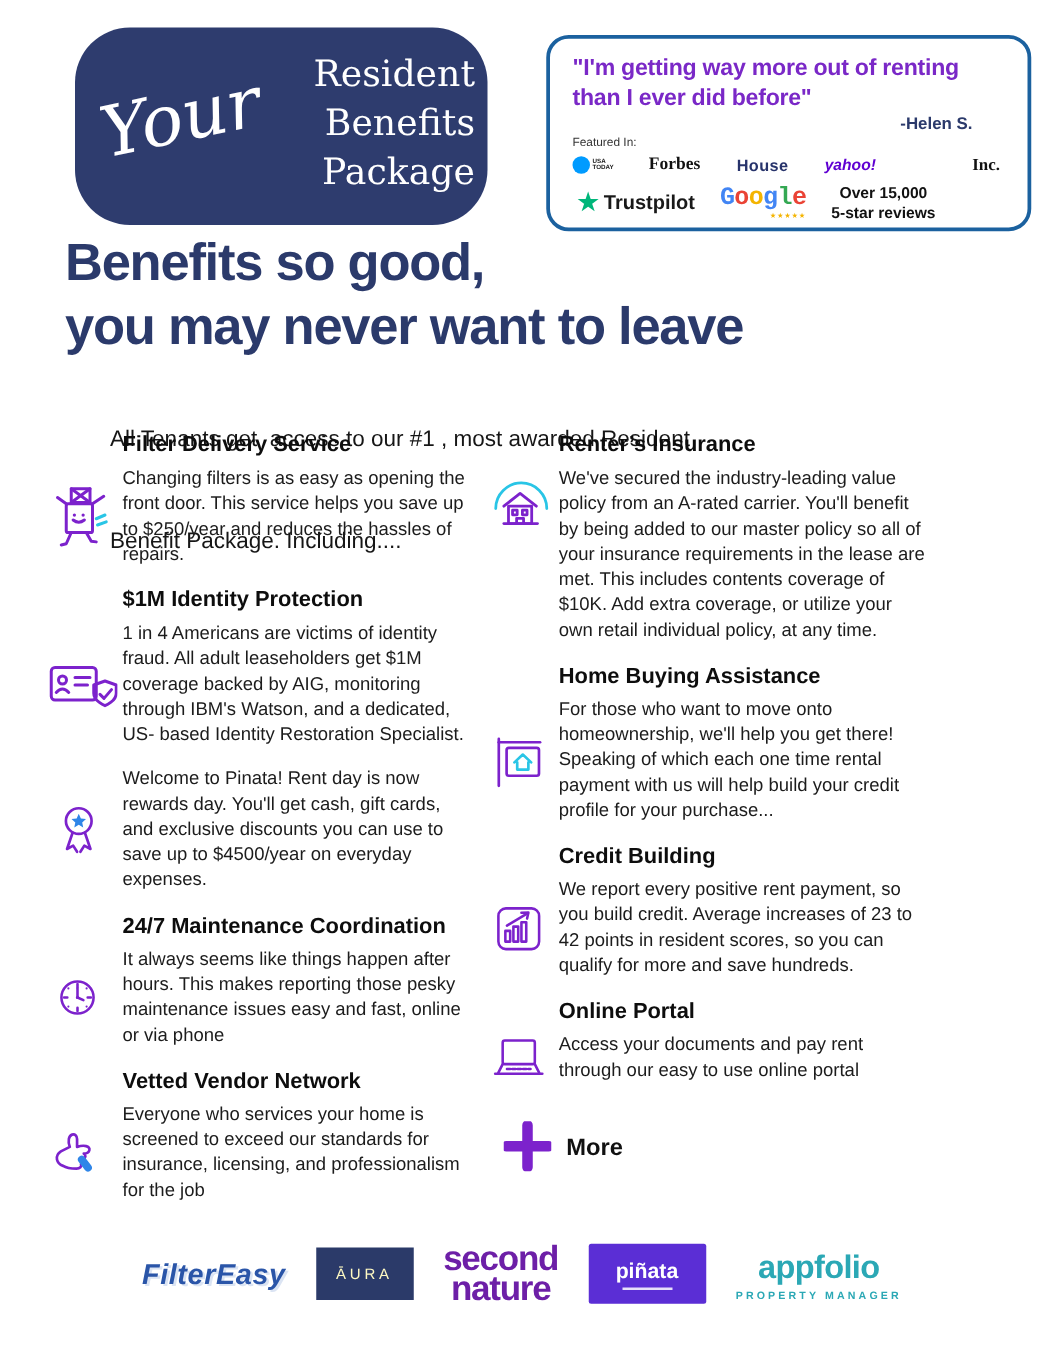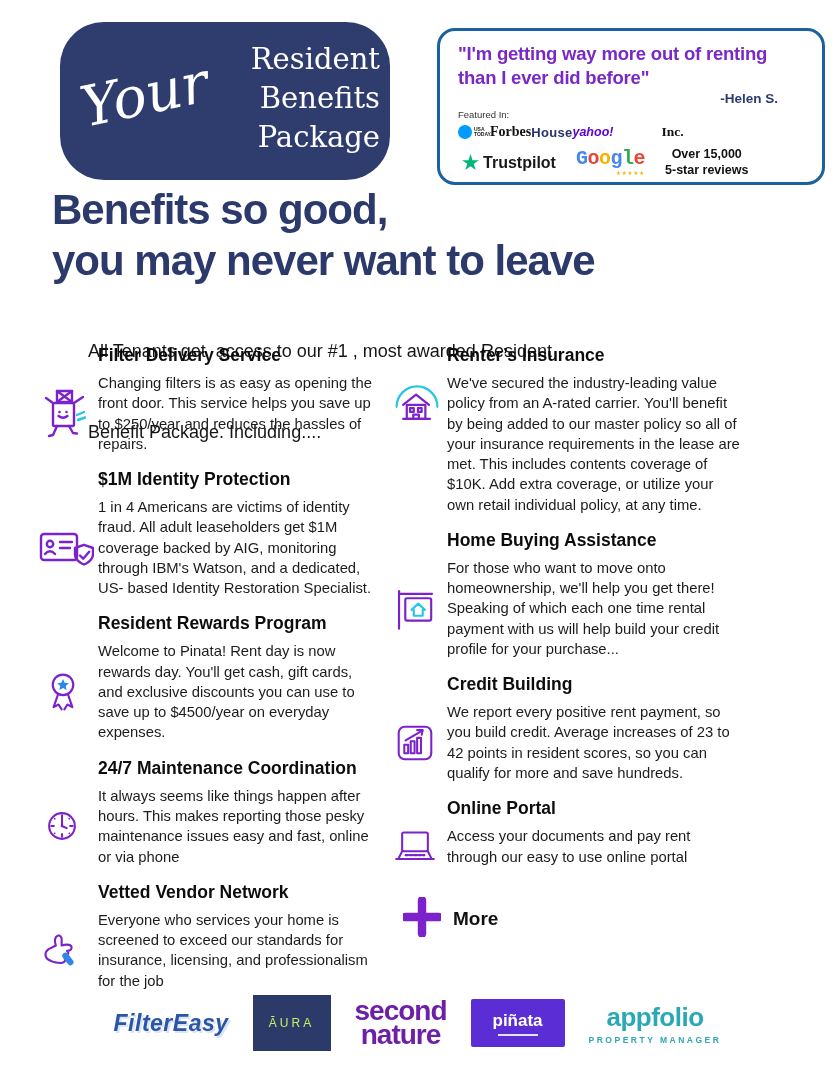"Forbes" .press-row { justify-content: flex-start -> space-between }
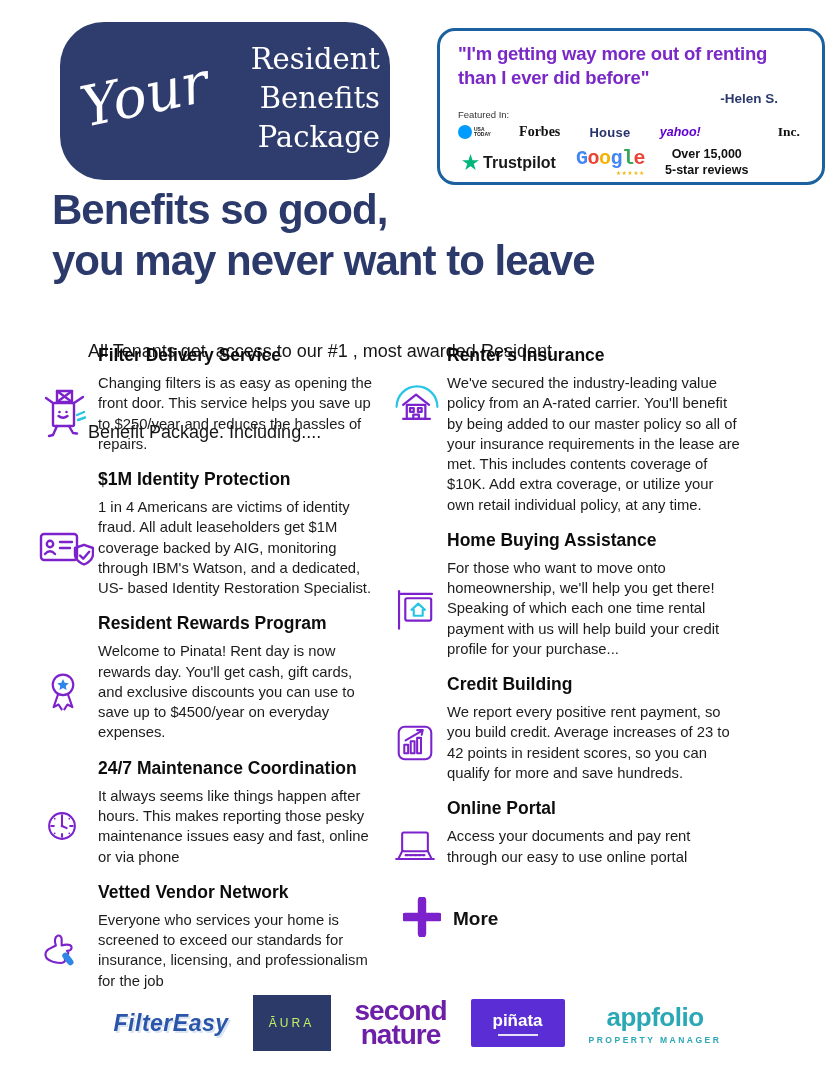"Resident Rewards Program" h3 { html: <h3>Resident Rewards Program</h3> -> none }
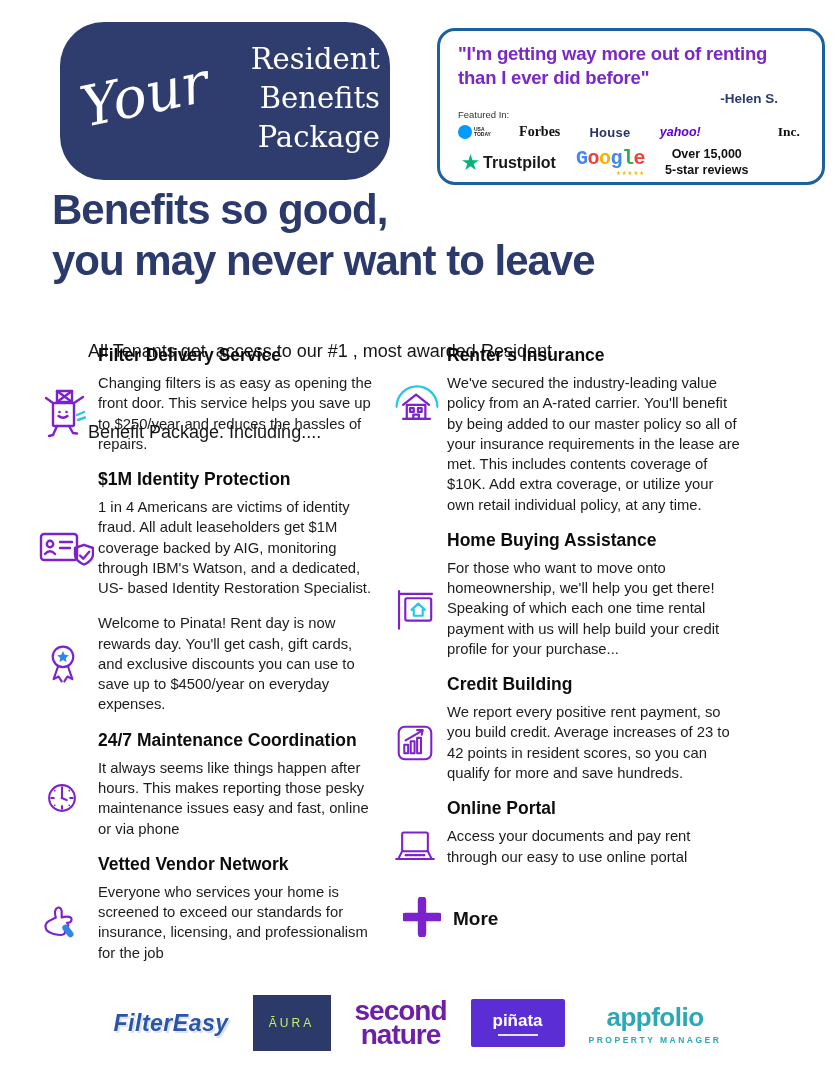"ĀURA" .aura-box { color: #bef264 -> #fef9c3; height: 56px -> 42px }
